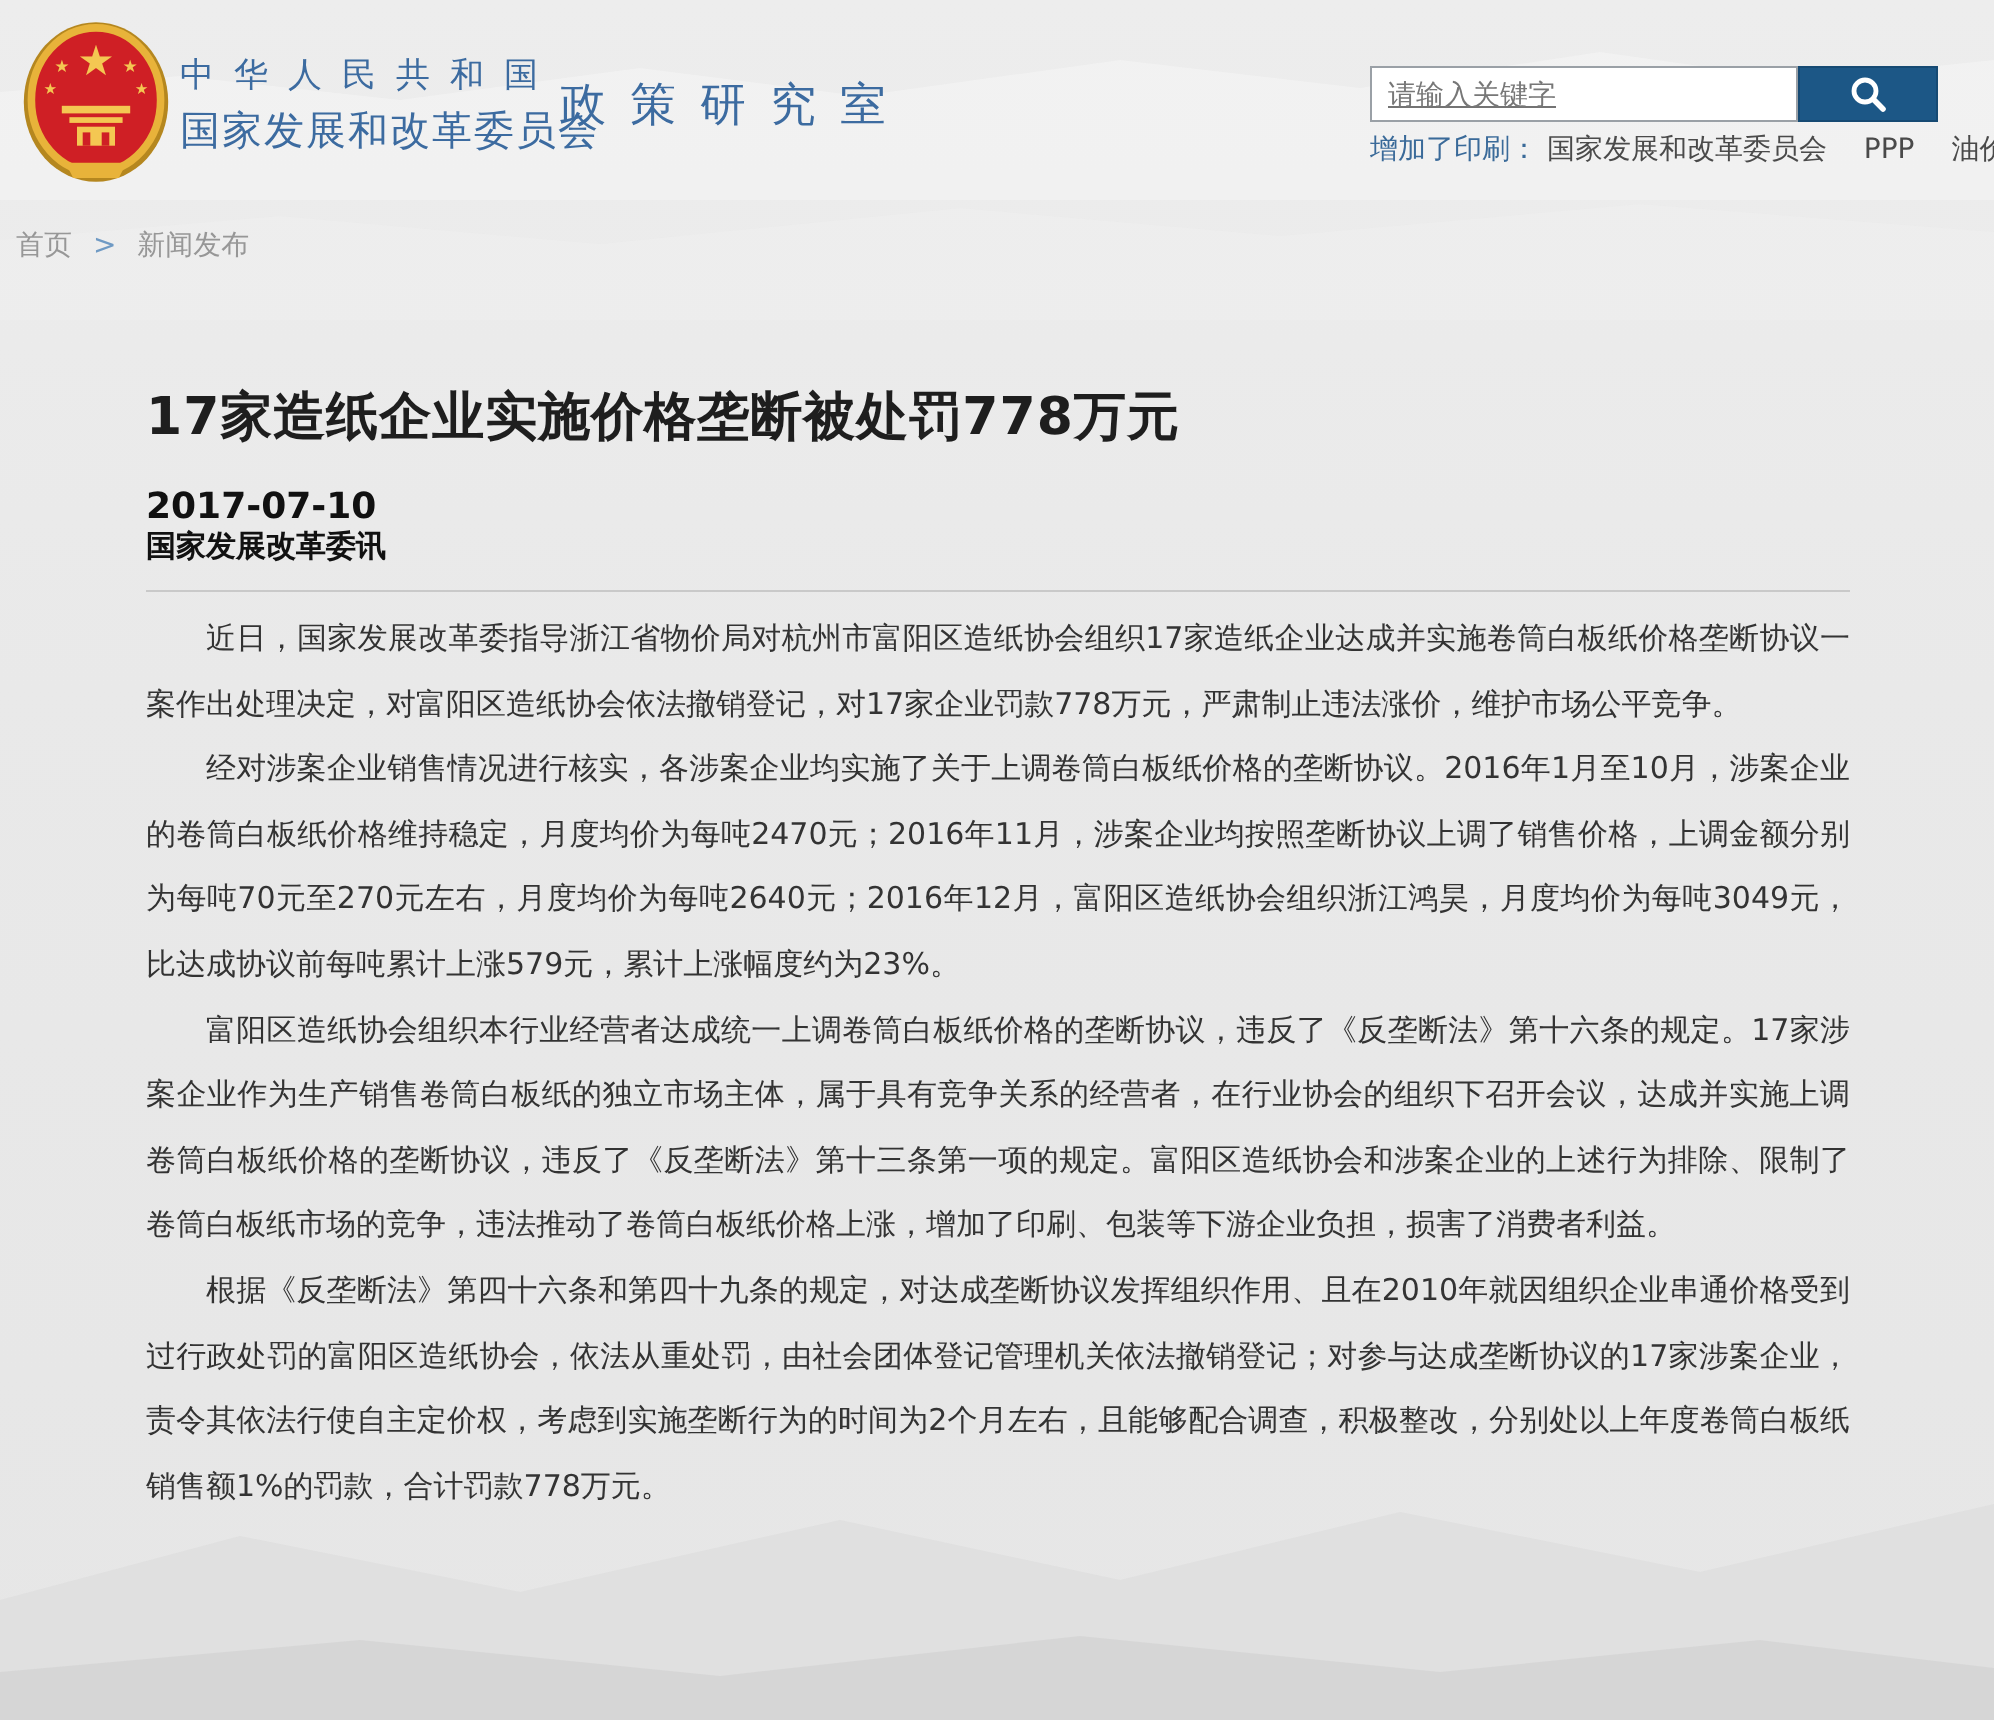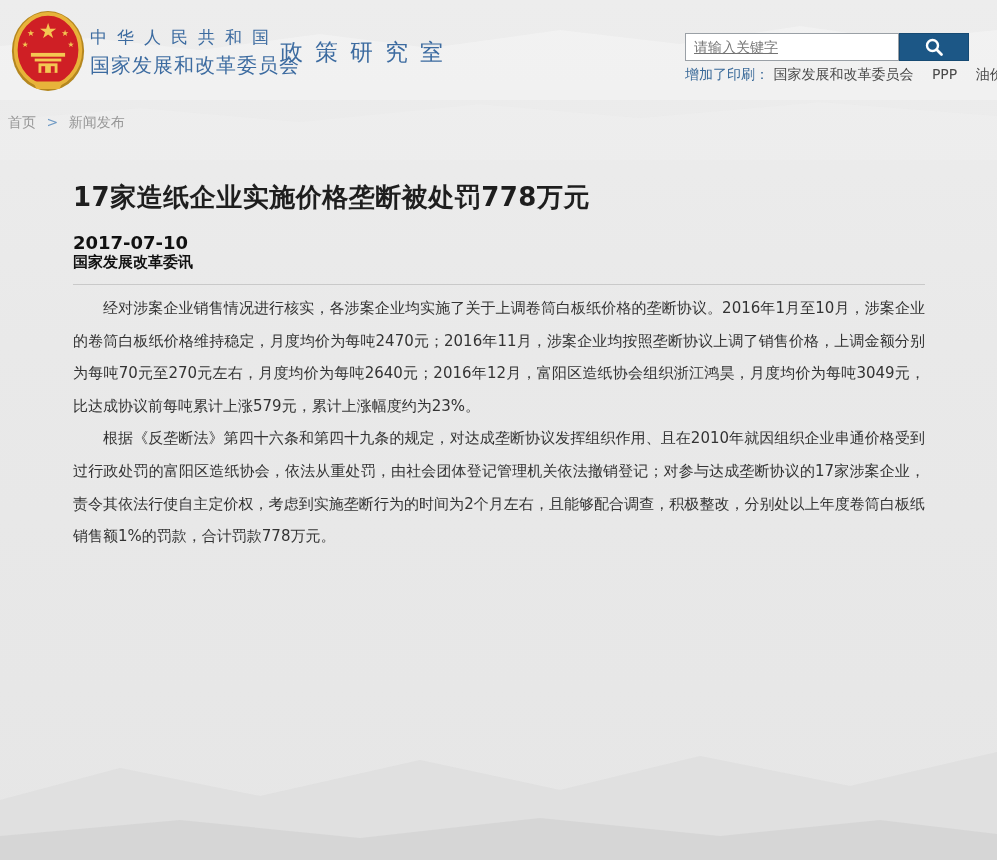"17家造纸企业实施价格垄断被处罚778万元" .article-title { margin-top: 20px -> 31px }
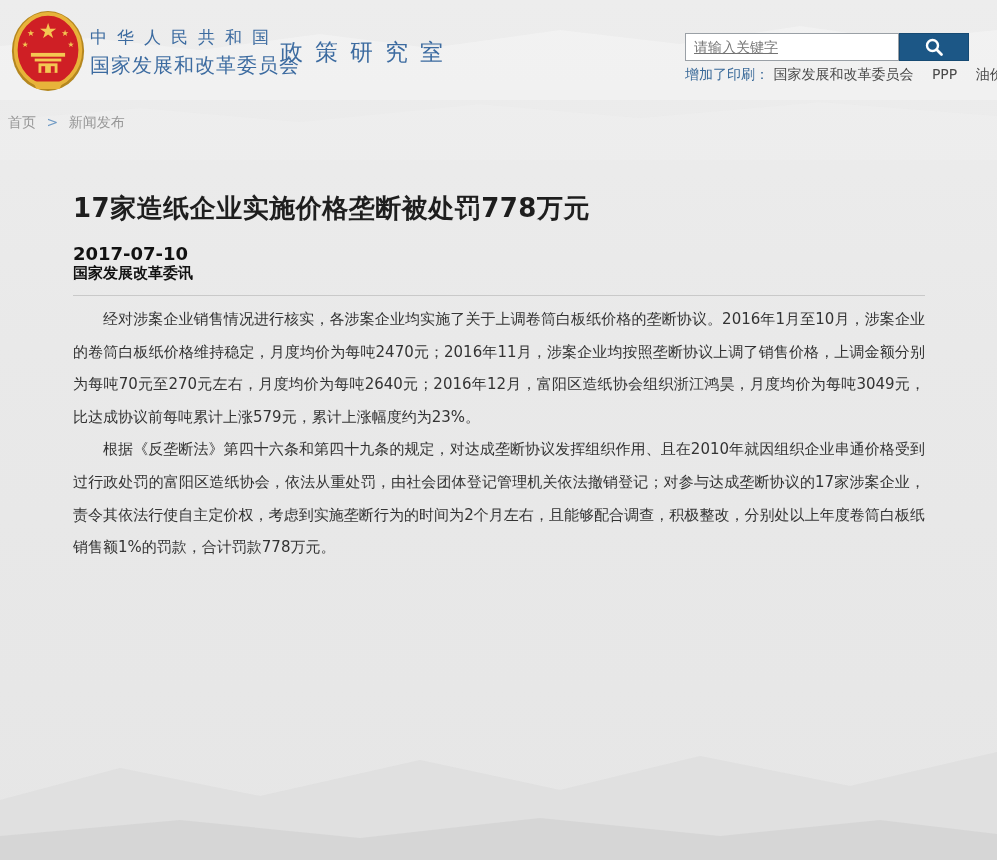"近日，国家发展改革委指导浙江省物价局对杭州市富阳区造纸协会组织17家造纸企业达成" p { html: none -> <p>近日，国家发展改革委指导浙江省物价局对杭州市富阳区造纸协会组织17家造纸企业达成并实施卷筒白板纸价格垄断协议一案作出处理决定，对富阳区造纸协会依法撤销登记，对17家企业罚款778万元，严肃制止违法涨价，维护市场公平竞争。</p> }
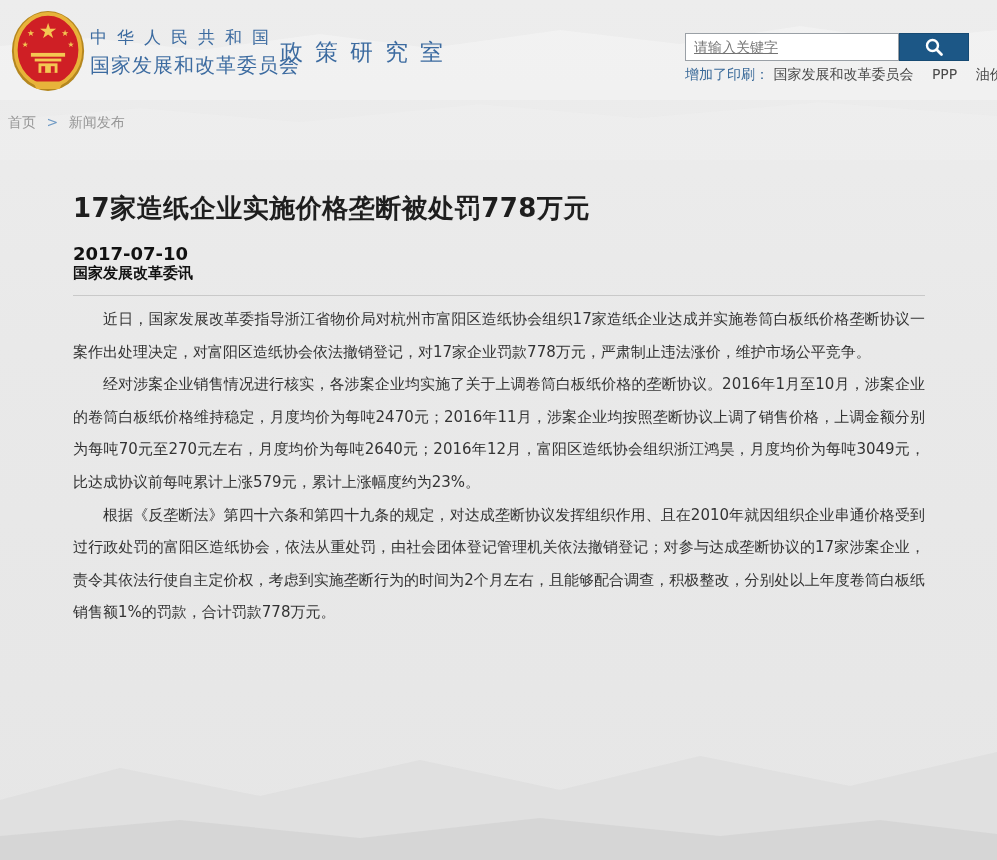"富阳区造纸协会组织本行业经营者达成统一上调卷筒白板纸价格的垄断协议，违反了《反垄" p { html: none -> <p>富阳区造纸协会组织本行业经营者达成统一上调卷筒白板纸价格的垄断协议，违反了《反垄断法》第十六条的规定。17家涉案企业作为生产销售卷筒白板纸的独立市场主体，属于具有竞争关系的经营者，在行业协会的组织下召开会议，达成并实施上调卷筒白板纸价格的垄断协议，违反了《反垄断法》第十三条第一项的规定。富阳区造纸协会和涉案企业的上述行为排除、限制了卷筒白板纸市场的竞争，违法推动了卷筒白板纸价格上涨，增加了印刷、包装等下游企业负担，损害了消费者利益。</p> }
